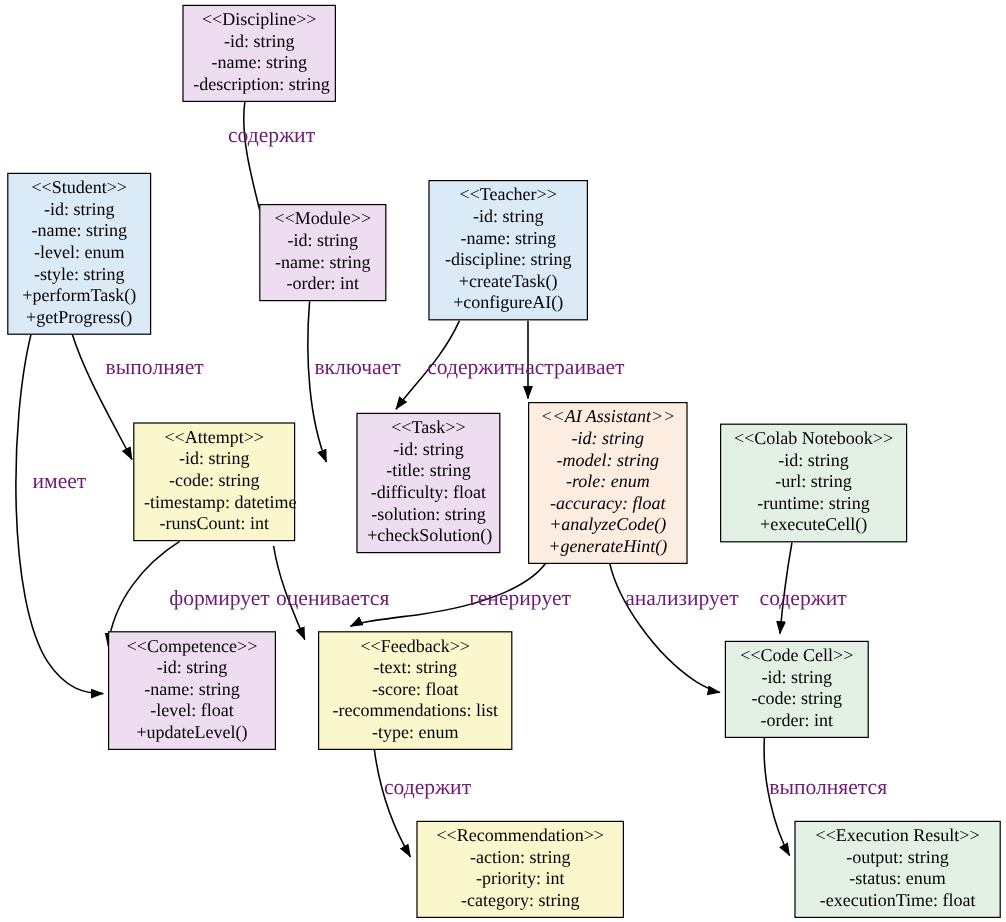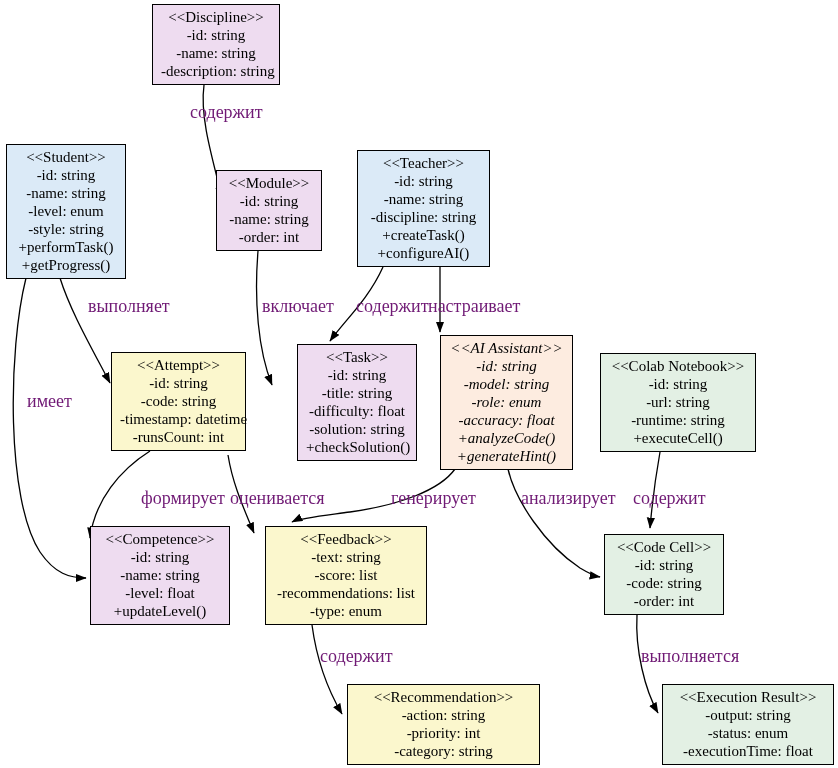"-score: list" span.cls-member { text: list -> float }
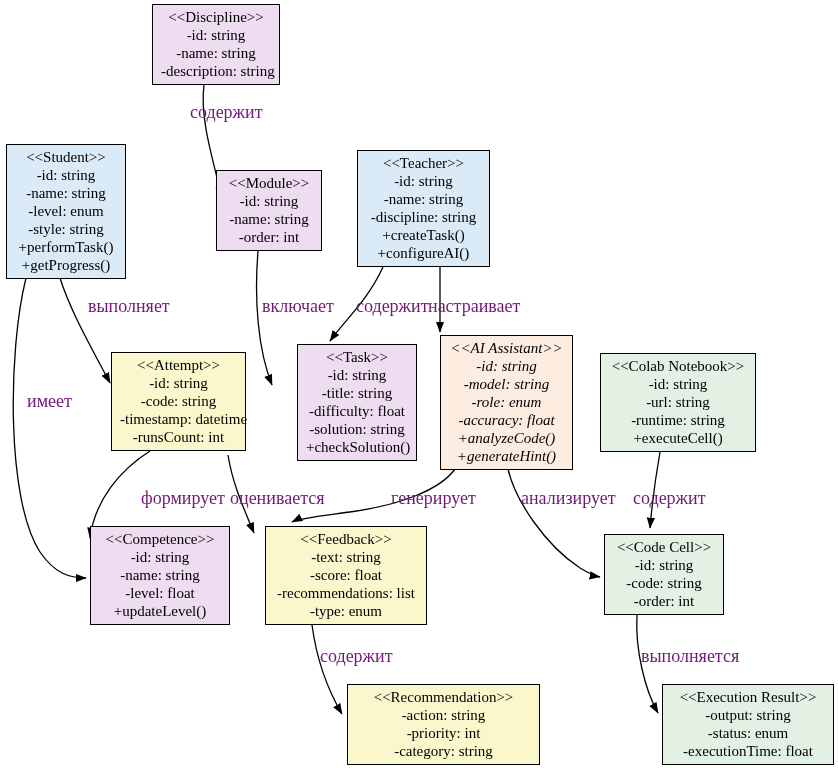"<<Recommendation>>" div.uml-class { width: 193px -> 173px }
